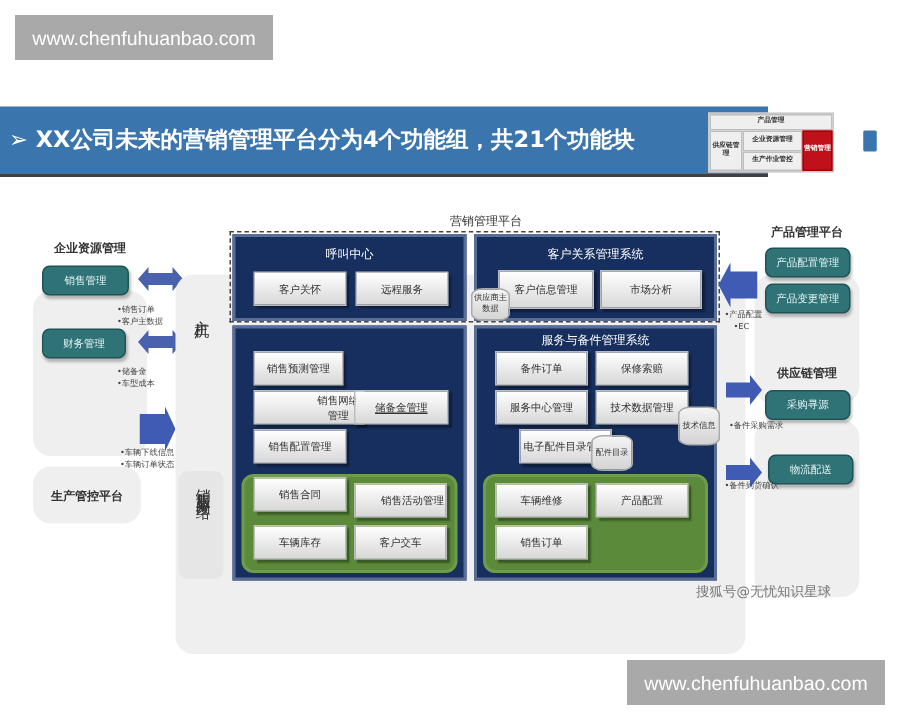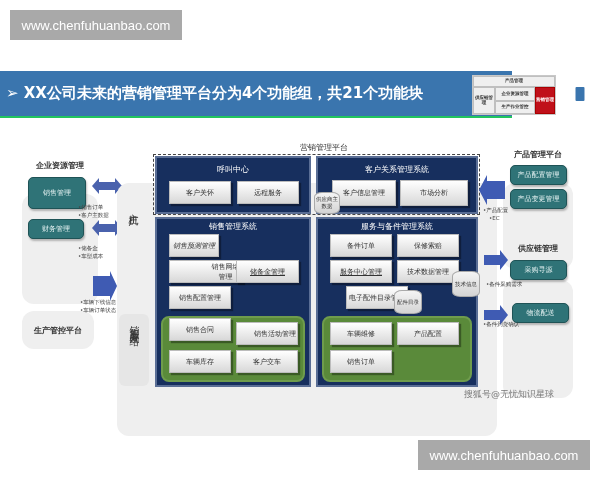"➢ XX公司未来的营销管理平台分为4个功能组，共21个功能块" .banner { border-bottom: 2px solid #22c55e -> 2px solid #404040 }
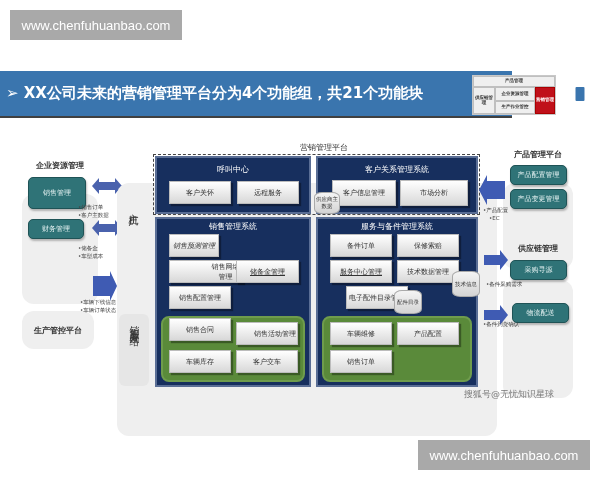"销售管理" div.abs { height: 32px -> 20px }
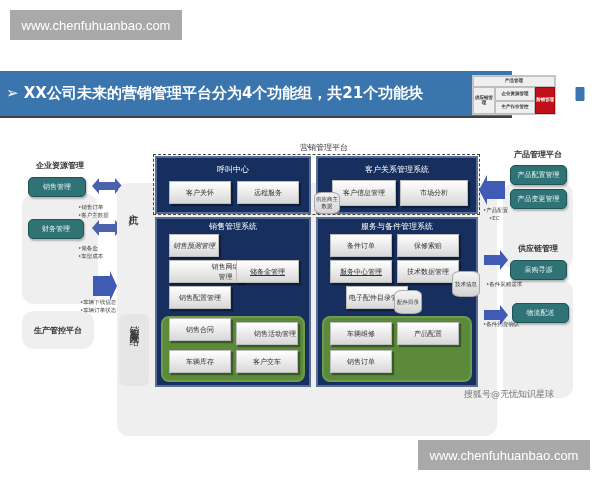"销售管理系统" div.sys-title { html: <div>销售管理系统</div> -> none }
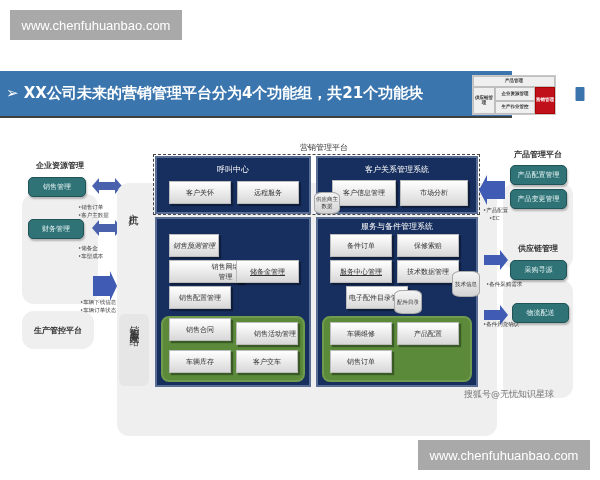"销售预测管理" div.wbox { font-style: italic -> none; width: 50px -> 60px }
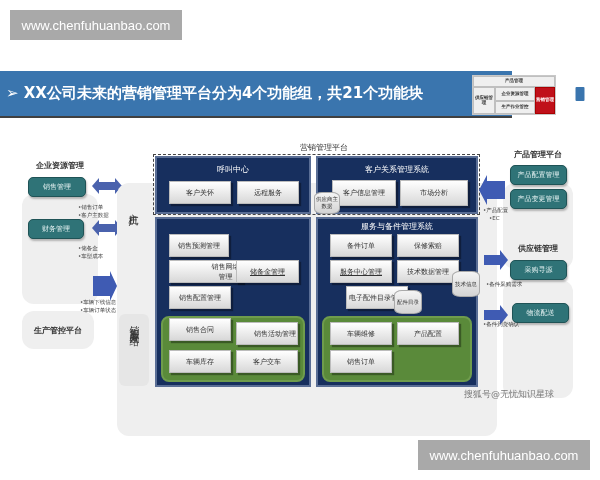"服务中心管理" div.wbox { text-decoration: underline -> none }
